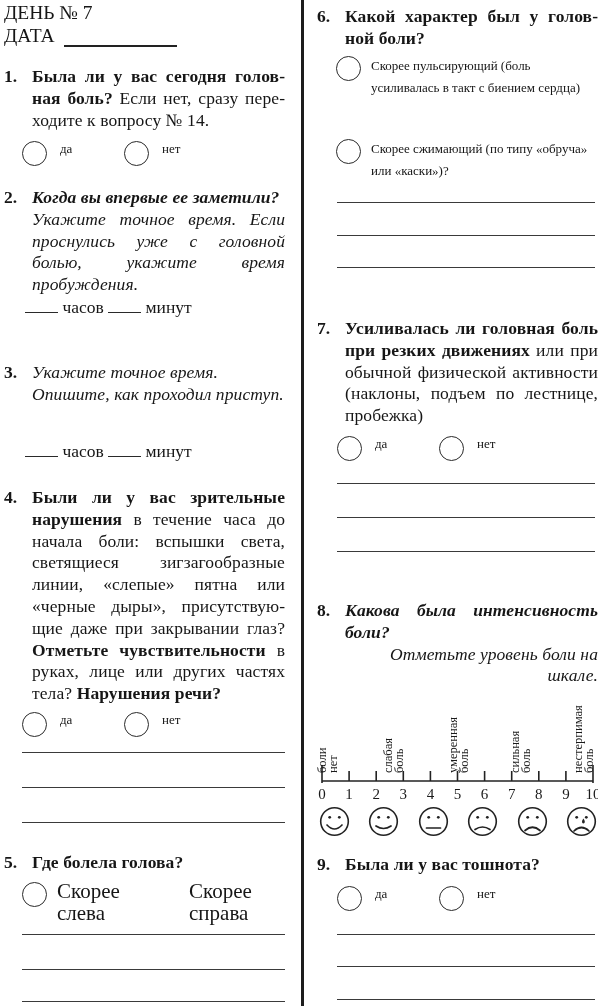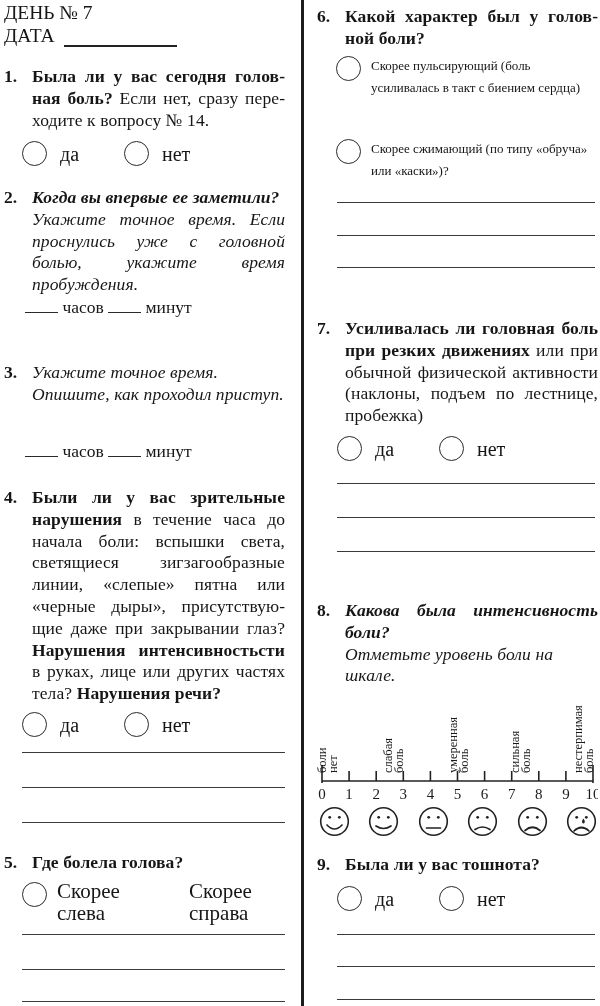"да" .ans { align-items: flex-end -> flex-start; font-size: 20px -> 13px }
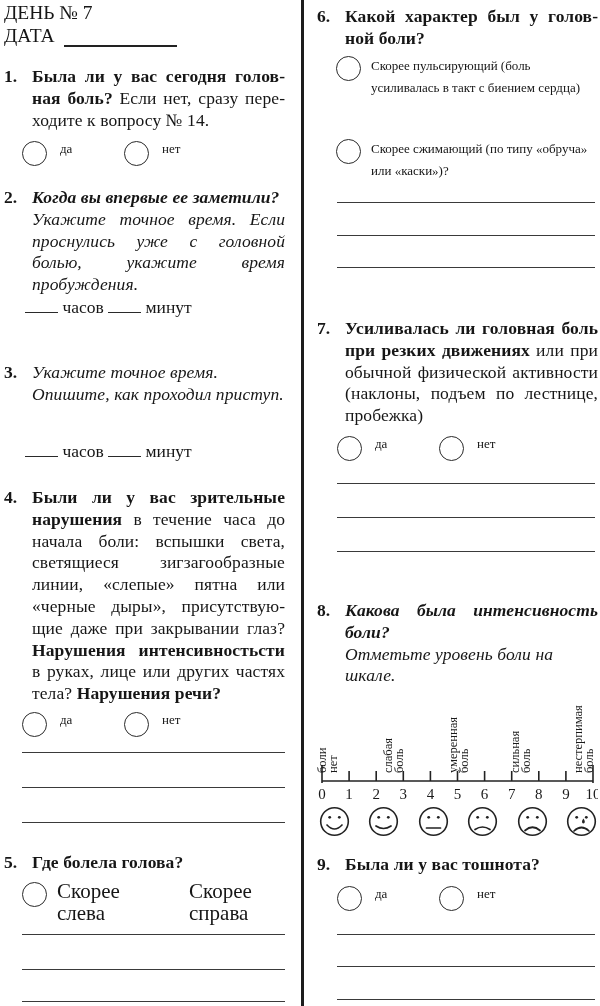"Нарушения интенсивность­сти" b { text: Нарушения интенсивность -> Отметьте чувствительно }
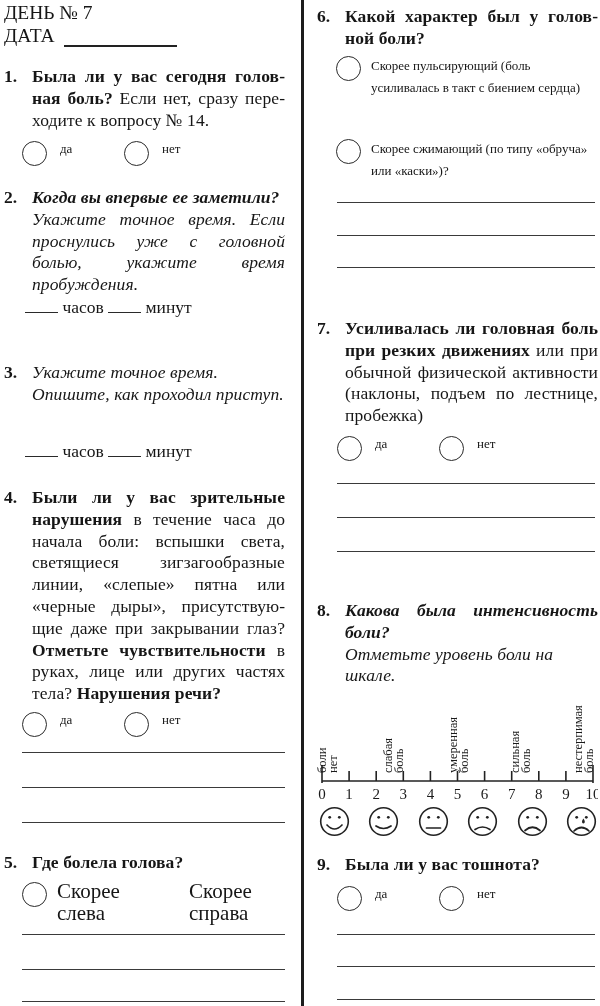"Отметьте уровень боли на шкале." span.blk { text-align: left -> right }
